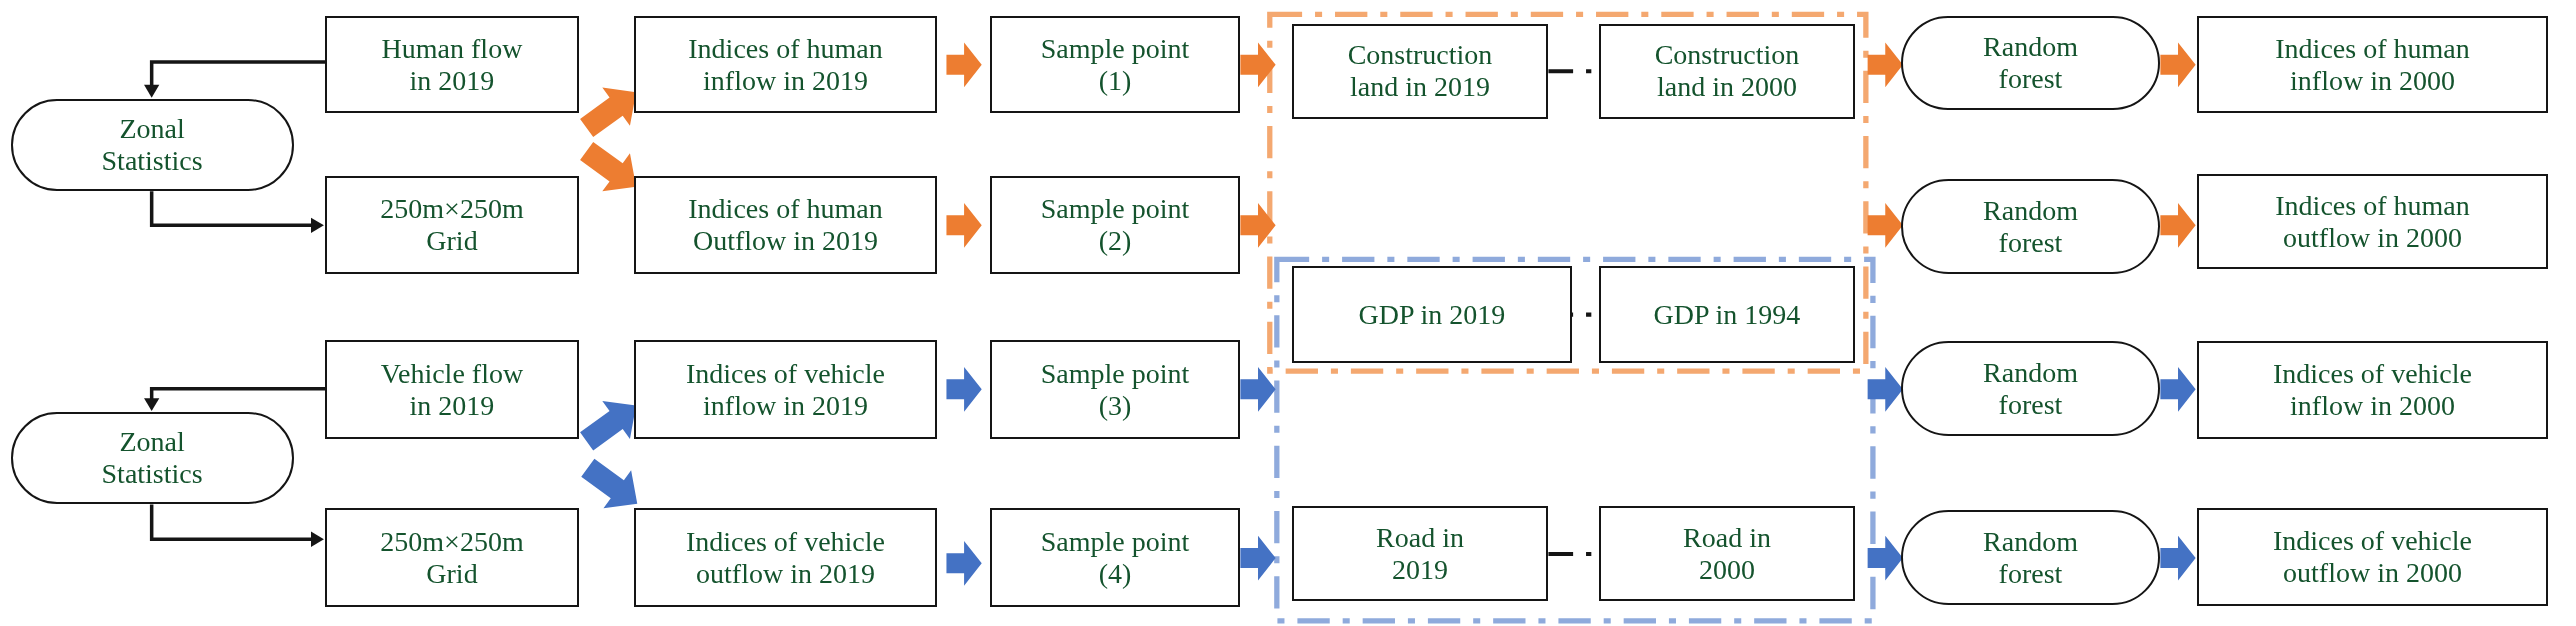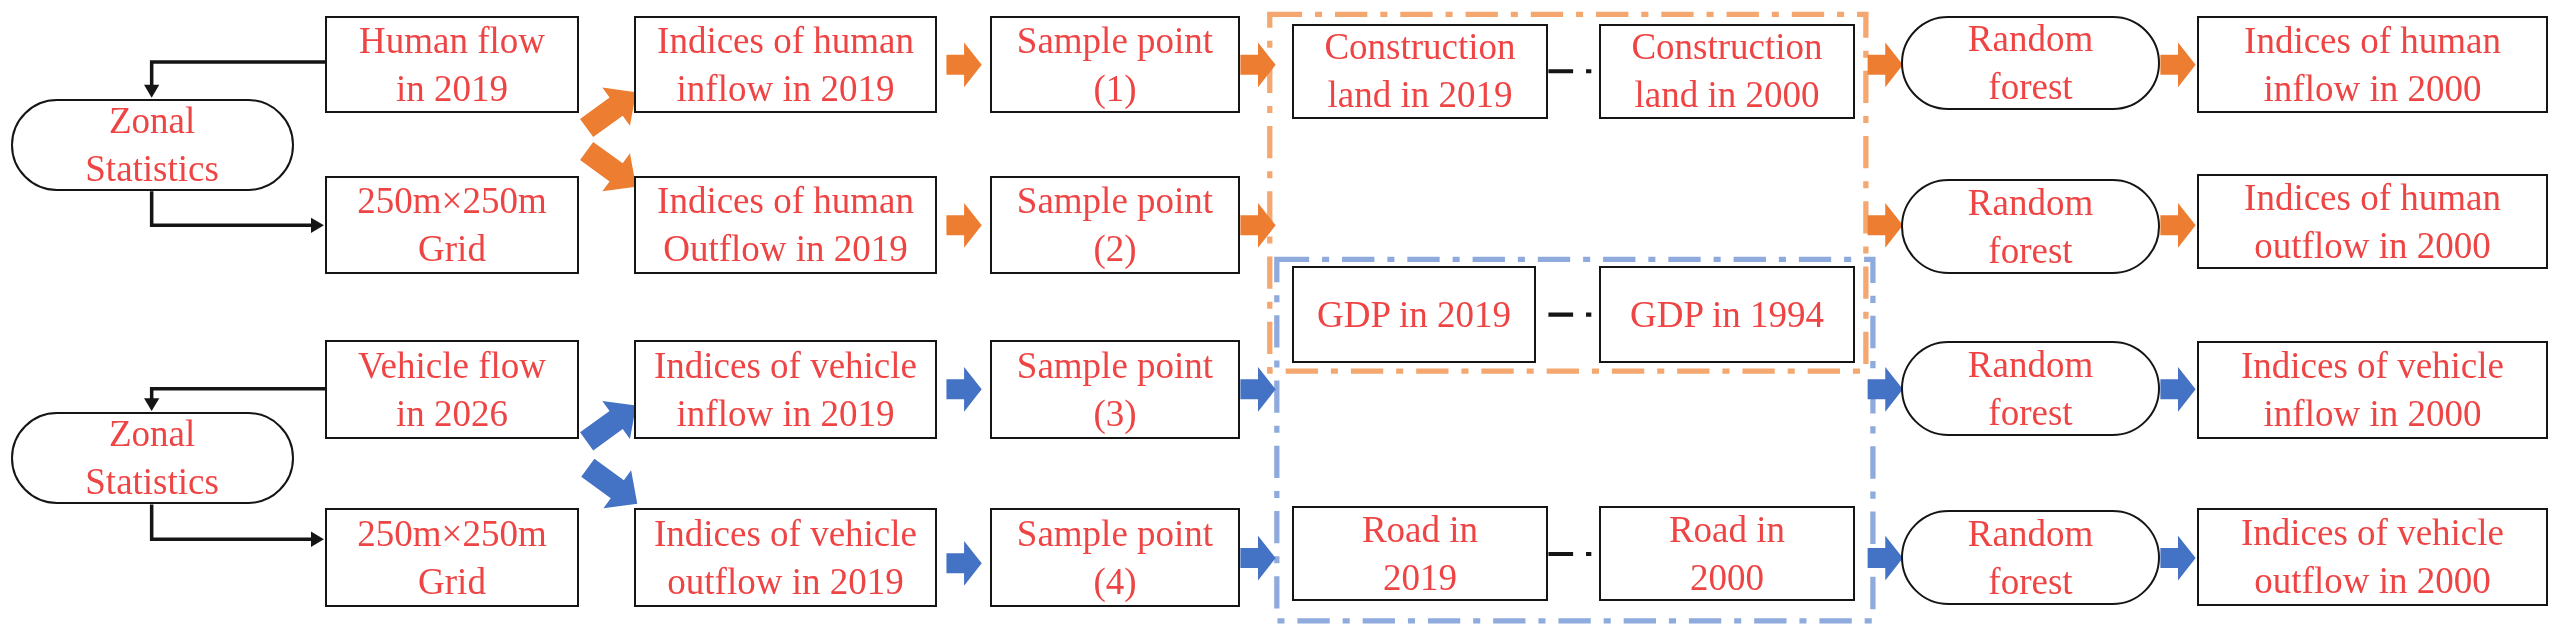"Human flow" .lbl { color: #ef4444 -> #14532d; font-size: 37px -> 28px; line-height: 48px -> 32px }
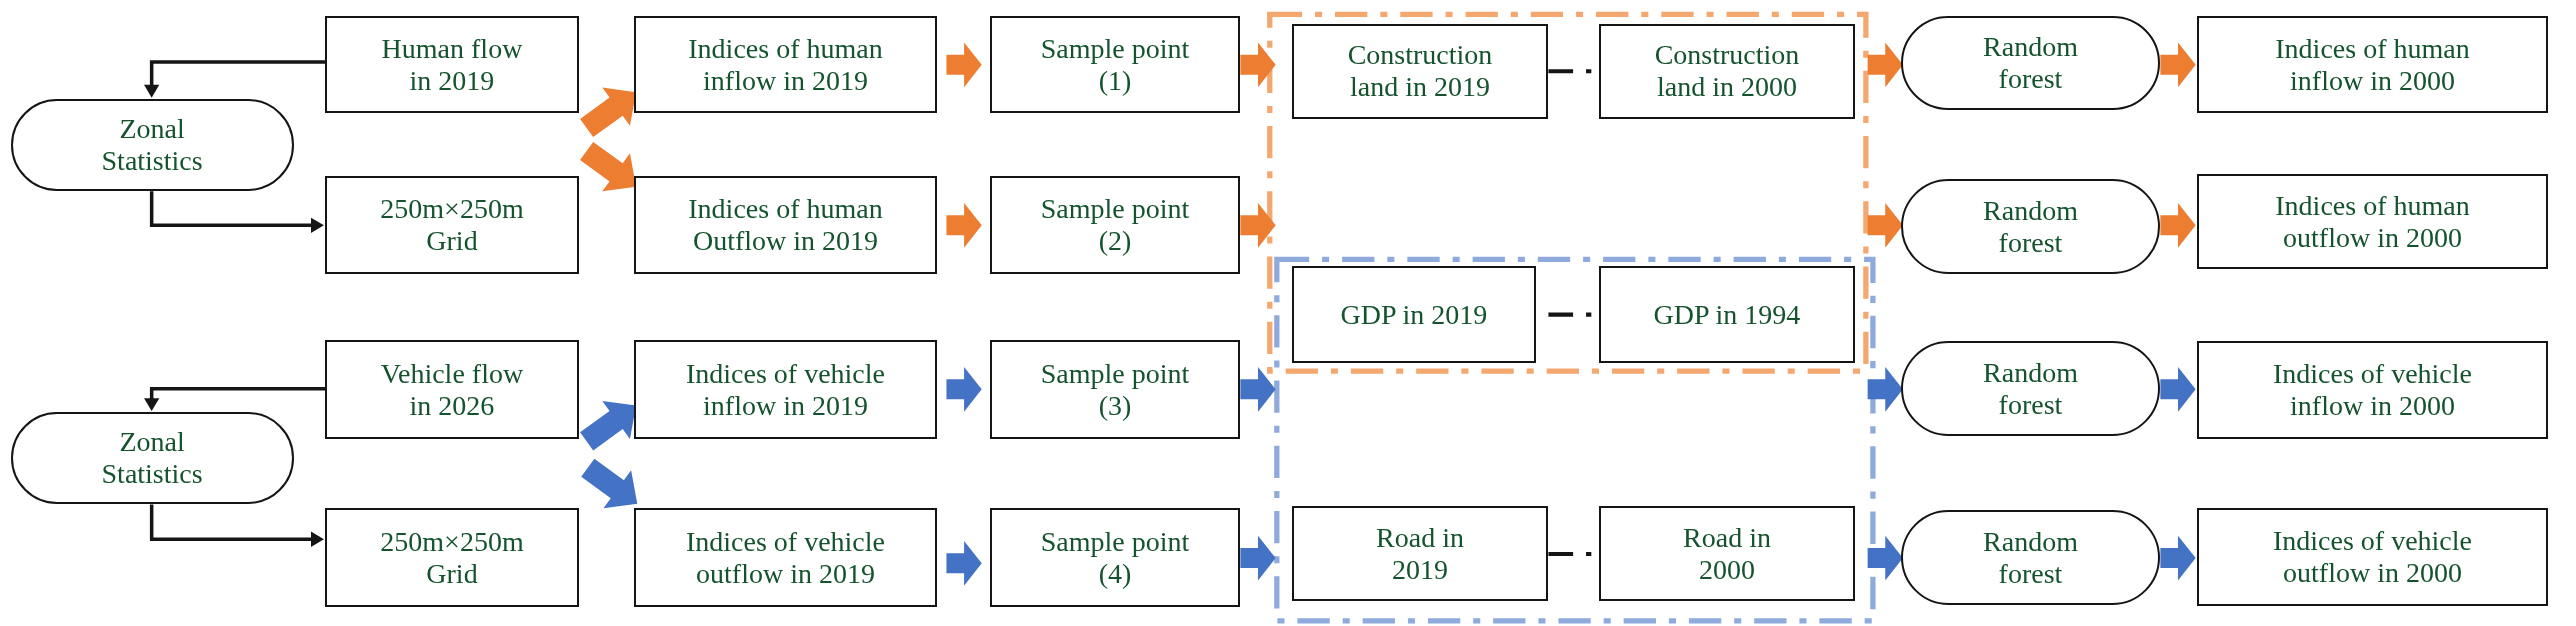"GDP in 2019" div.node { width: 244px -> 280px }
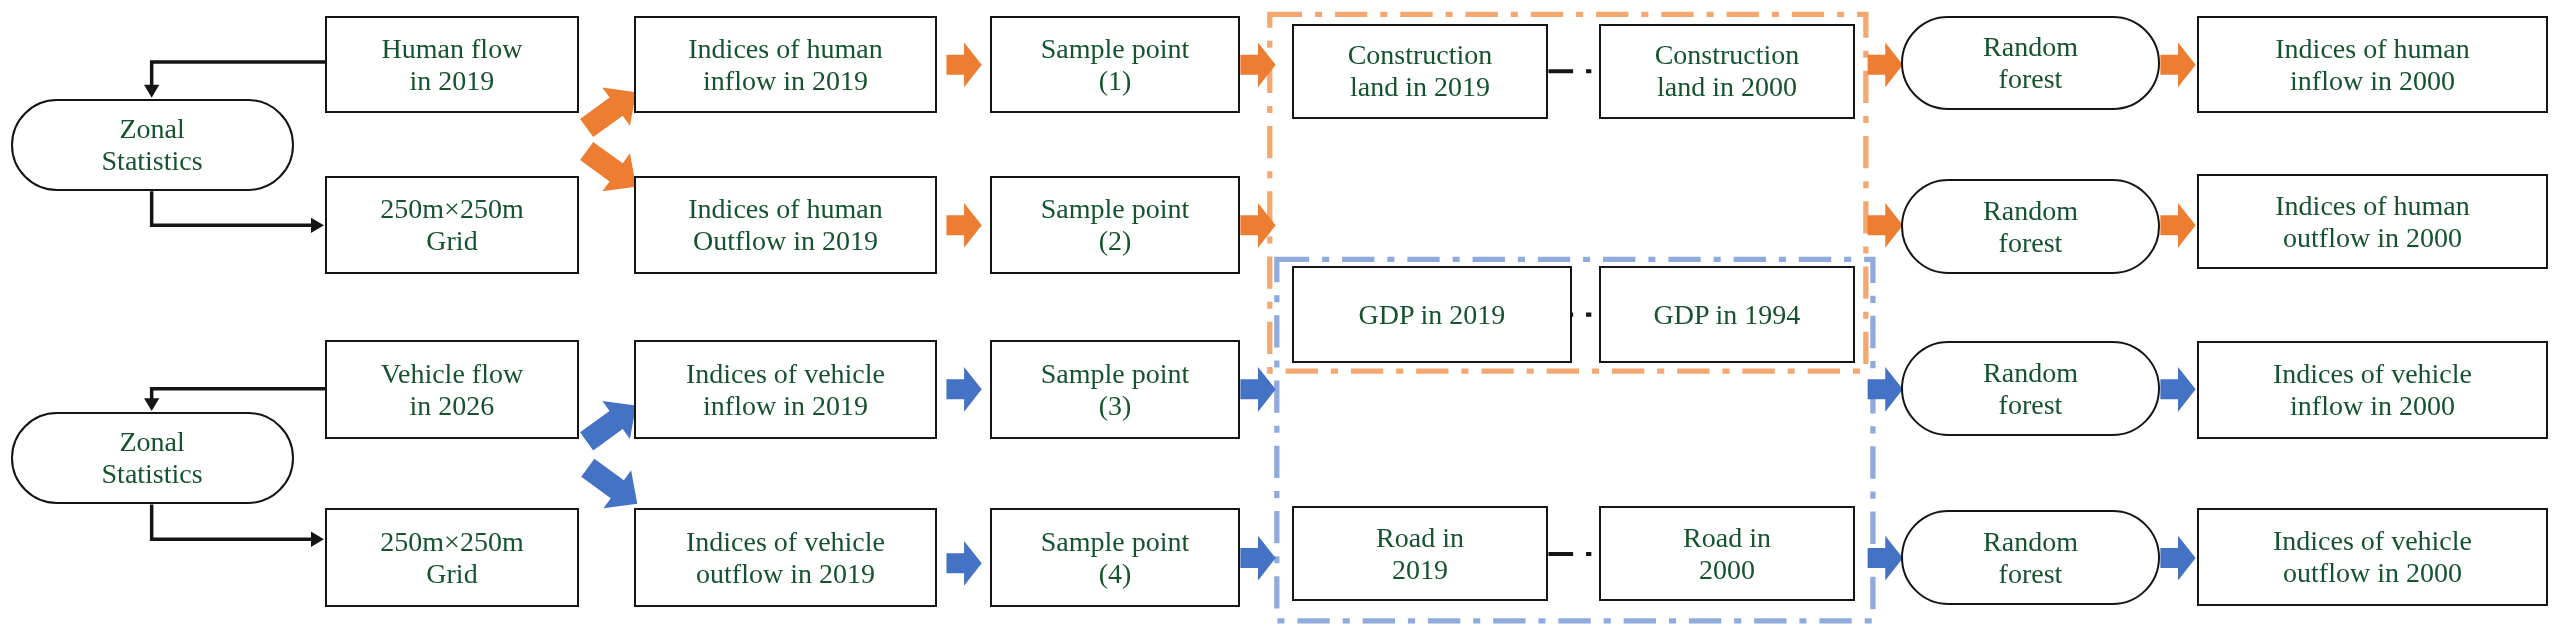"Vehicle flow" span.lbl { text: 2026 -> 2019 }
